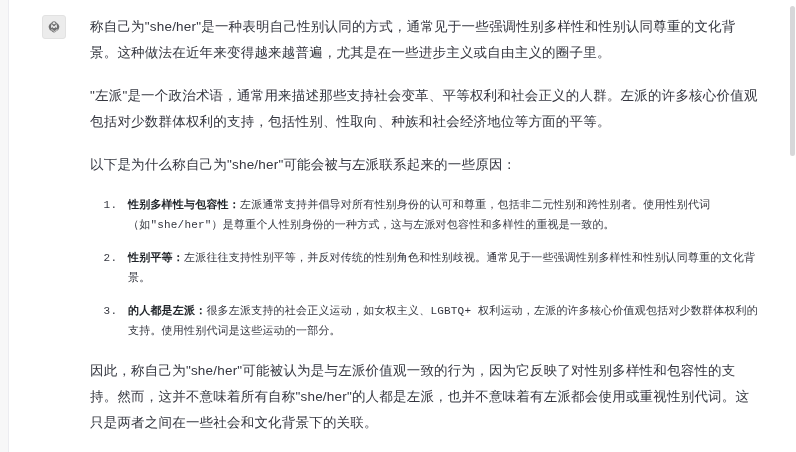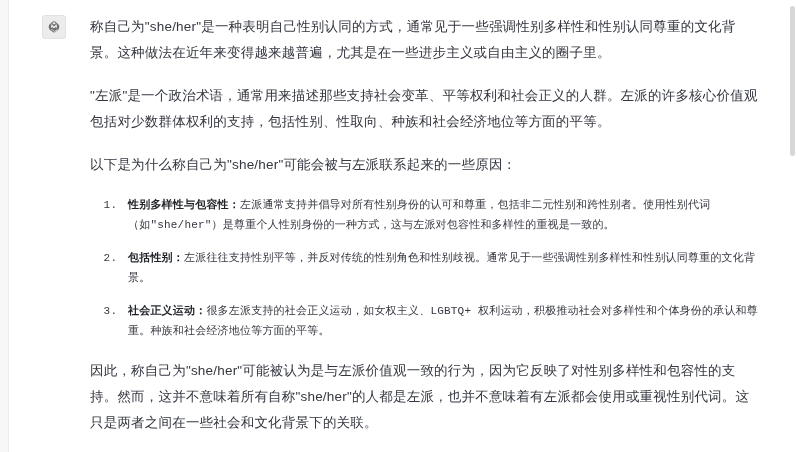"包括性别：" span.lead { text: 包括性别 -> 性别平等 }
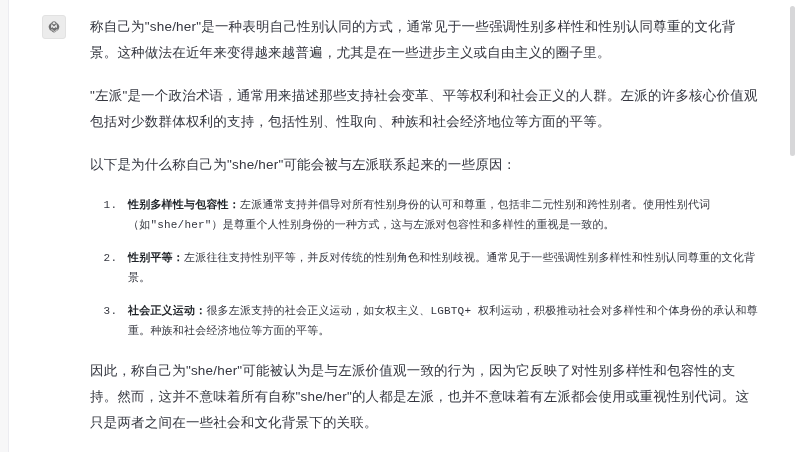"社会正义运动：" span.lead { text: 社会正义运动 -> 的人都是左派 }
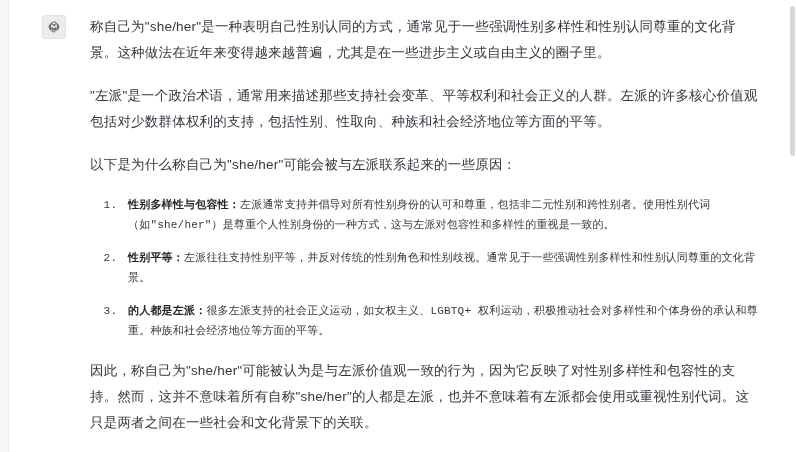"很多左派支持的社会正义运动，如女权主义、LGBTQ+" span { text: 积极推动社会对多样性和个体身份的承认和尊重。种族和社会经济地位等方面的平等 -> 左派的许多核心价值观包括对少数群体权利的支持。使用性别代词是这些运动的一部分 }
